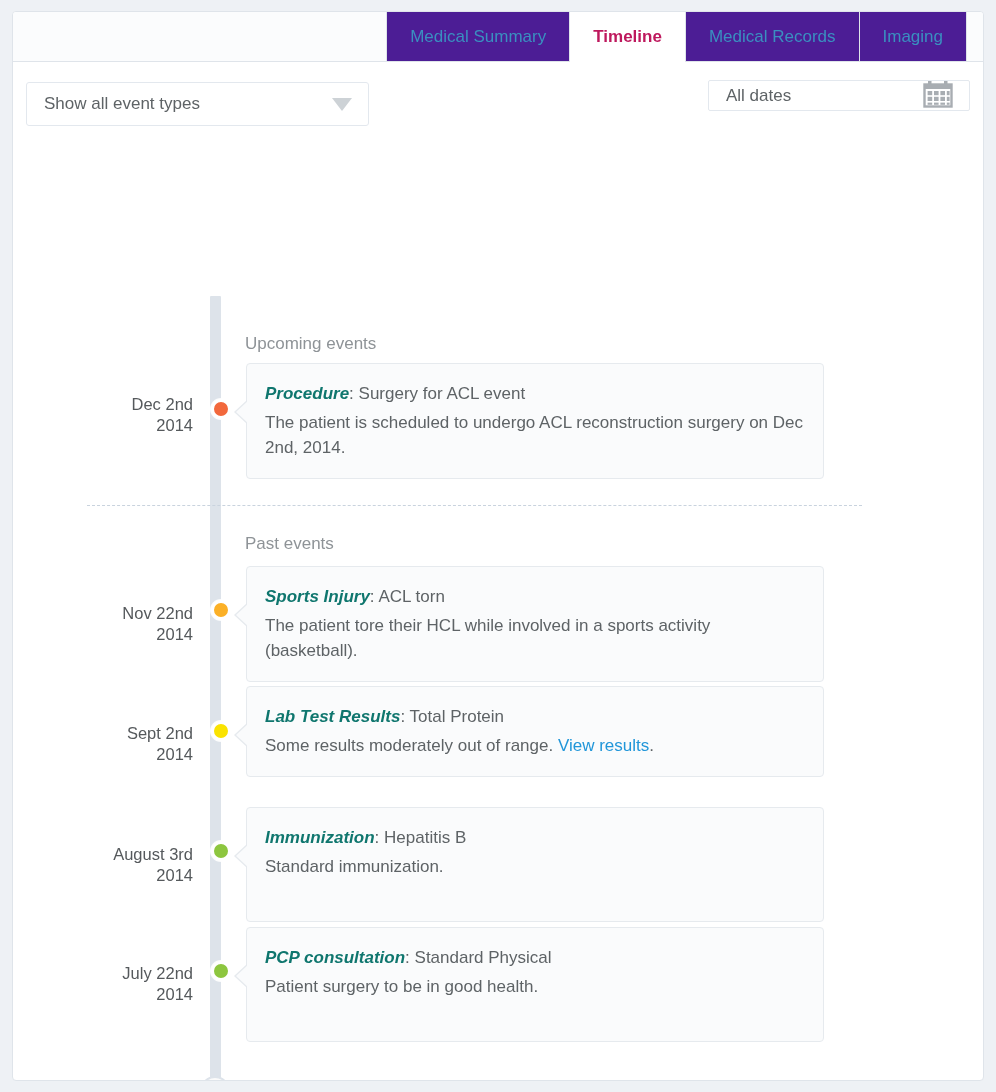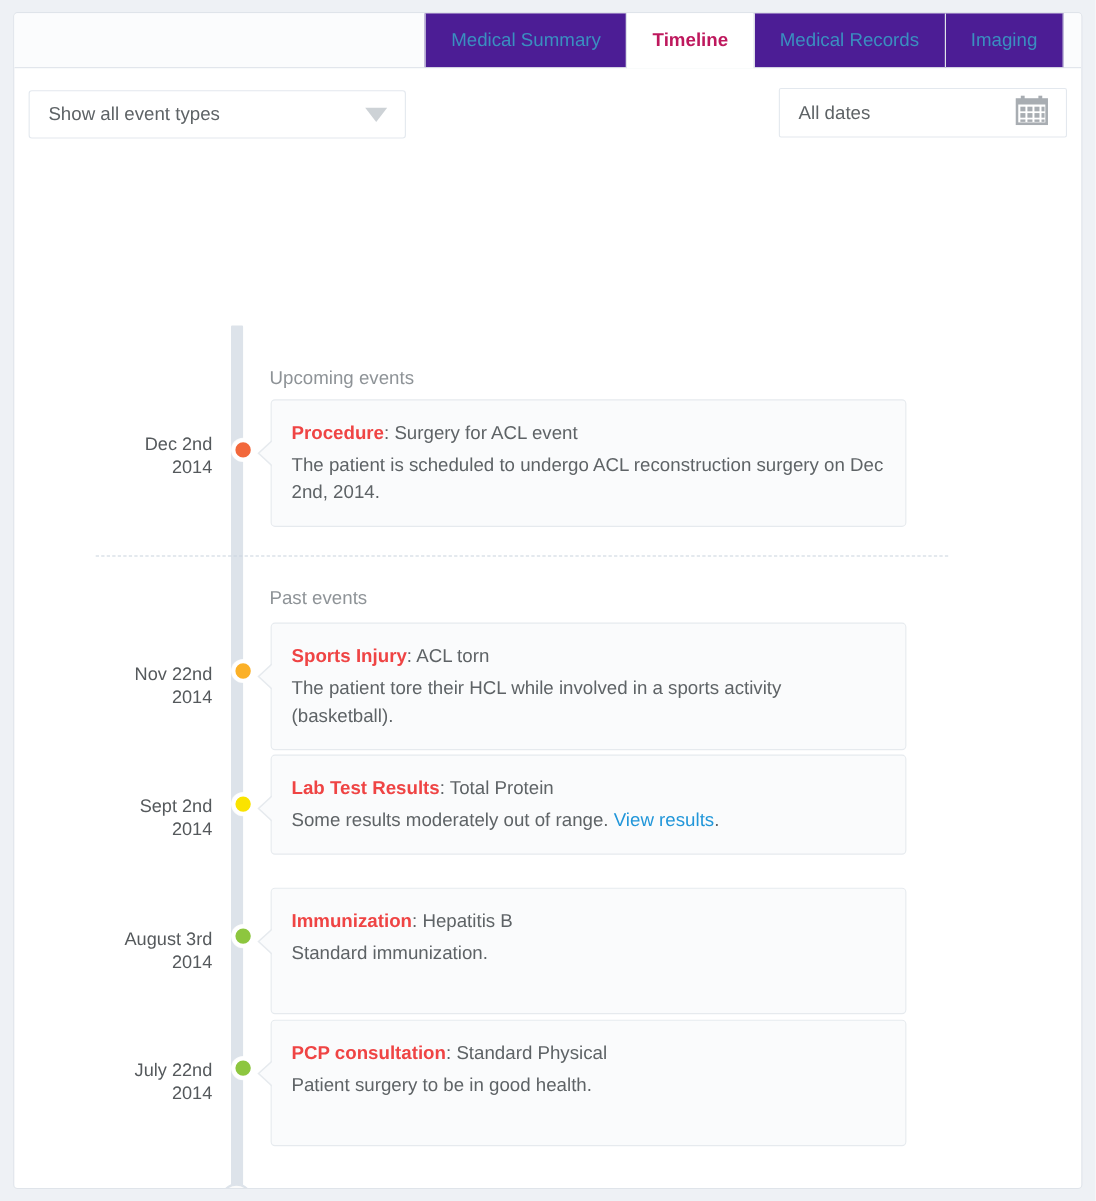"All dates" .date-box { height: 45px -> 31px }
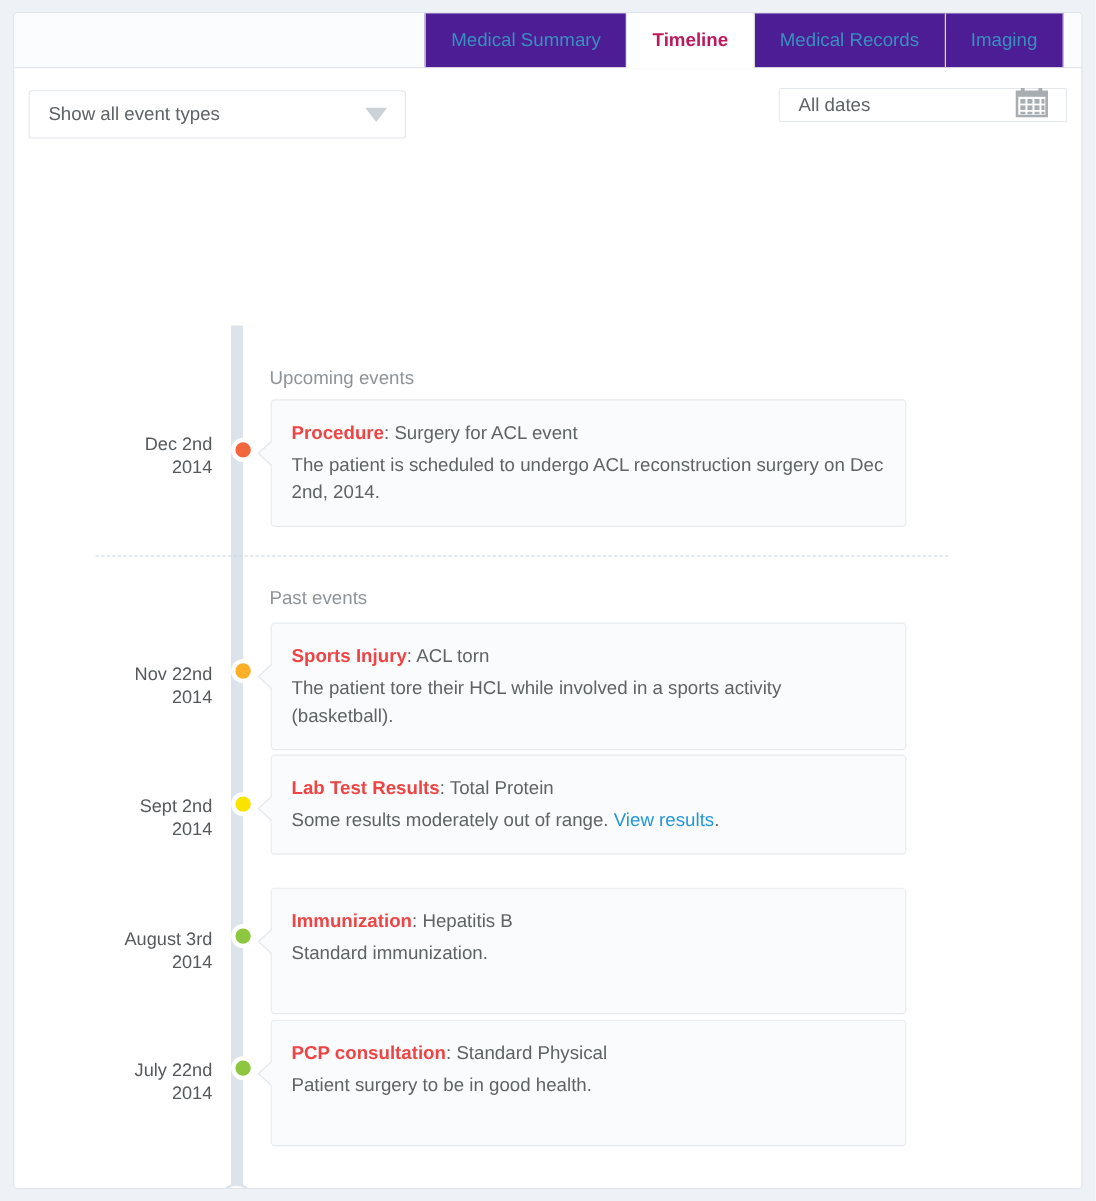"Procedure" .ev-type { color: #ef4444 -> #0f766e; font-style: none -> italic }
